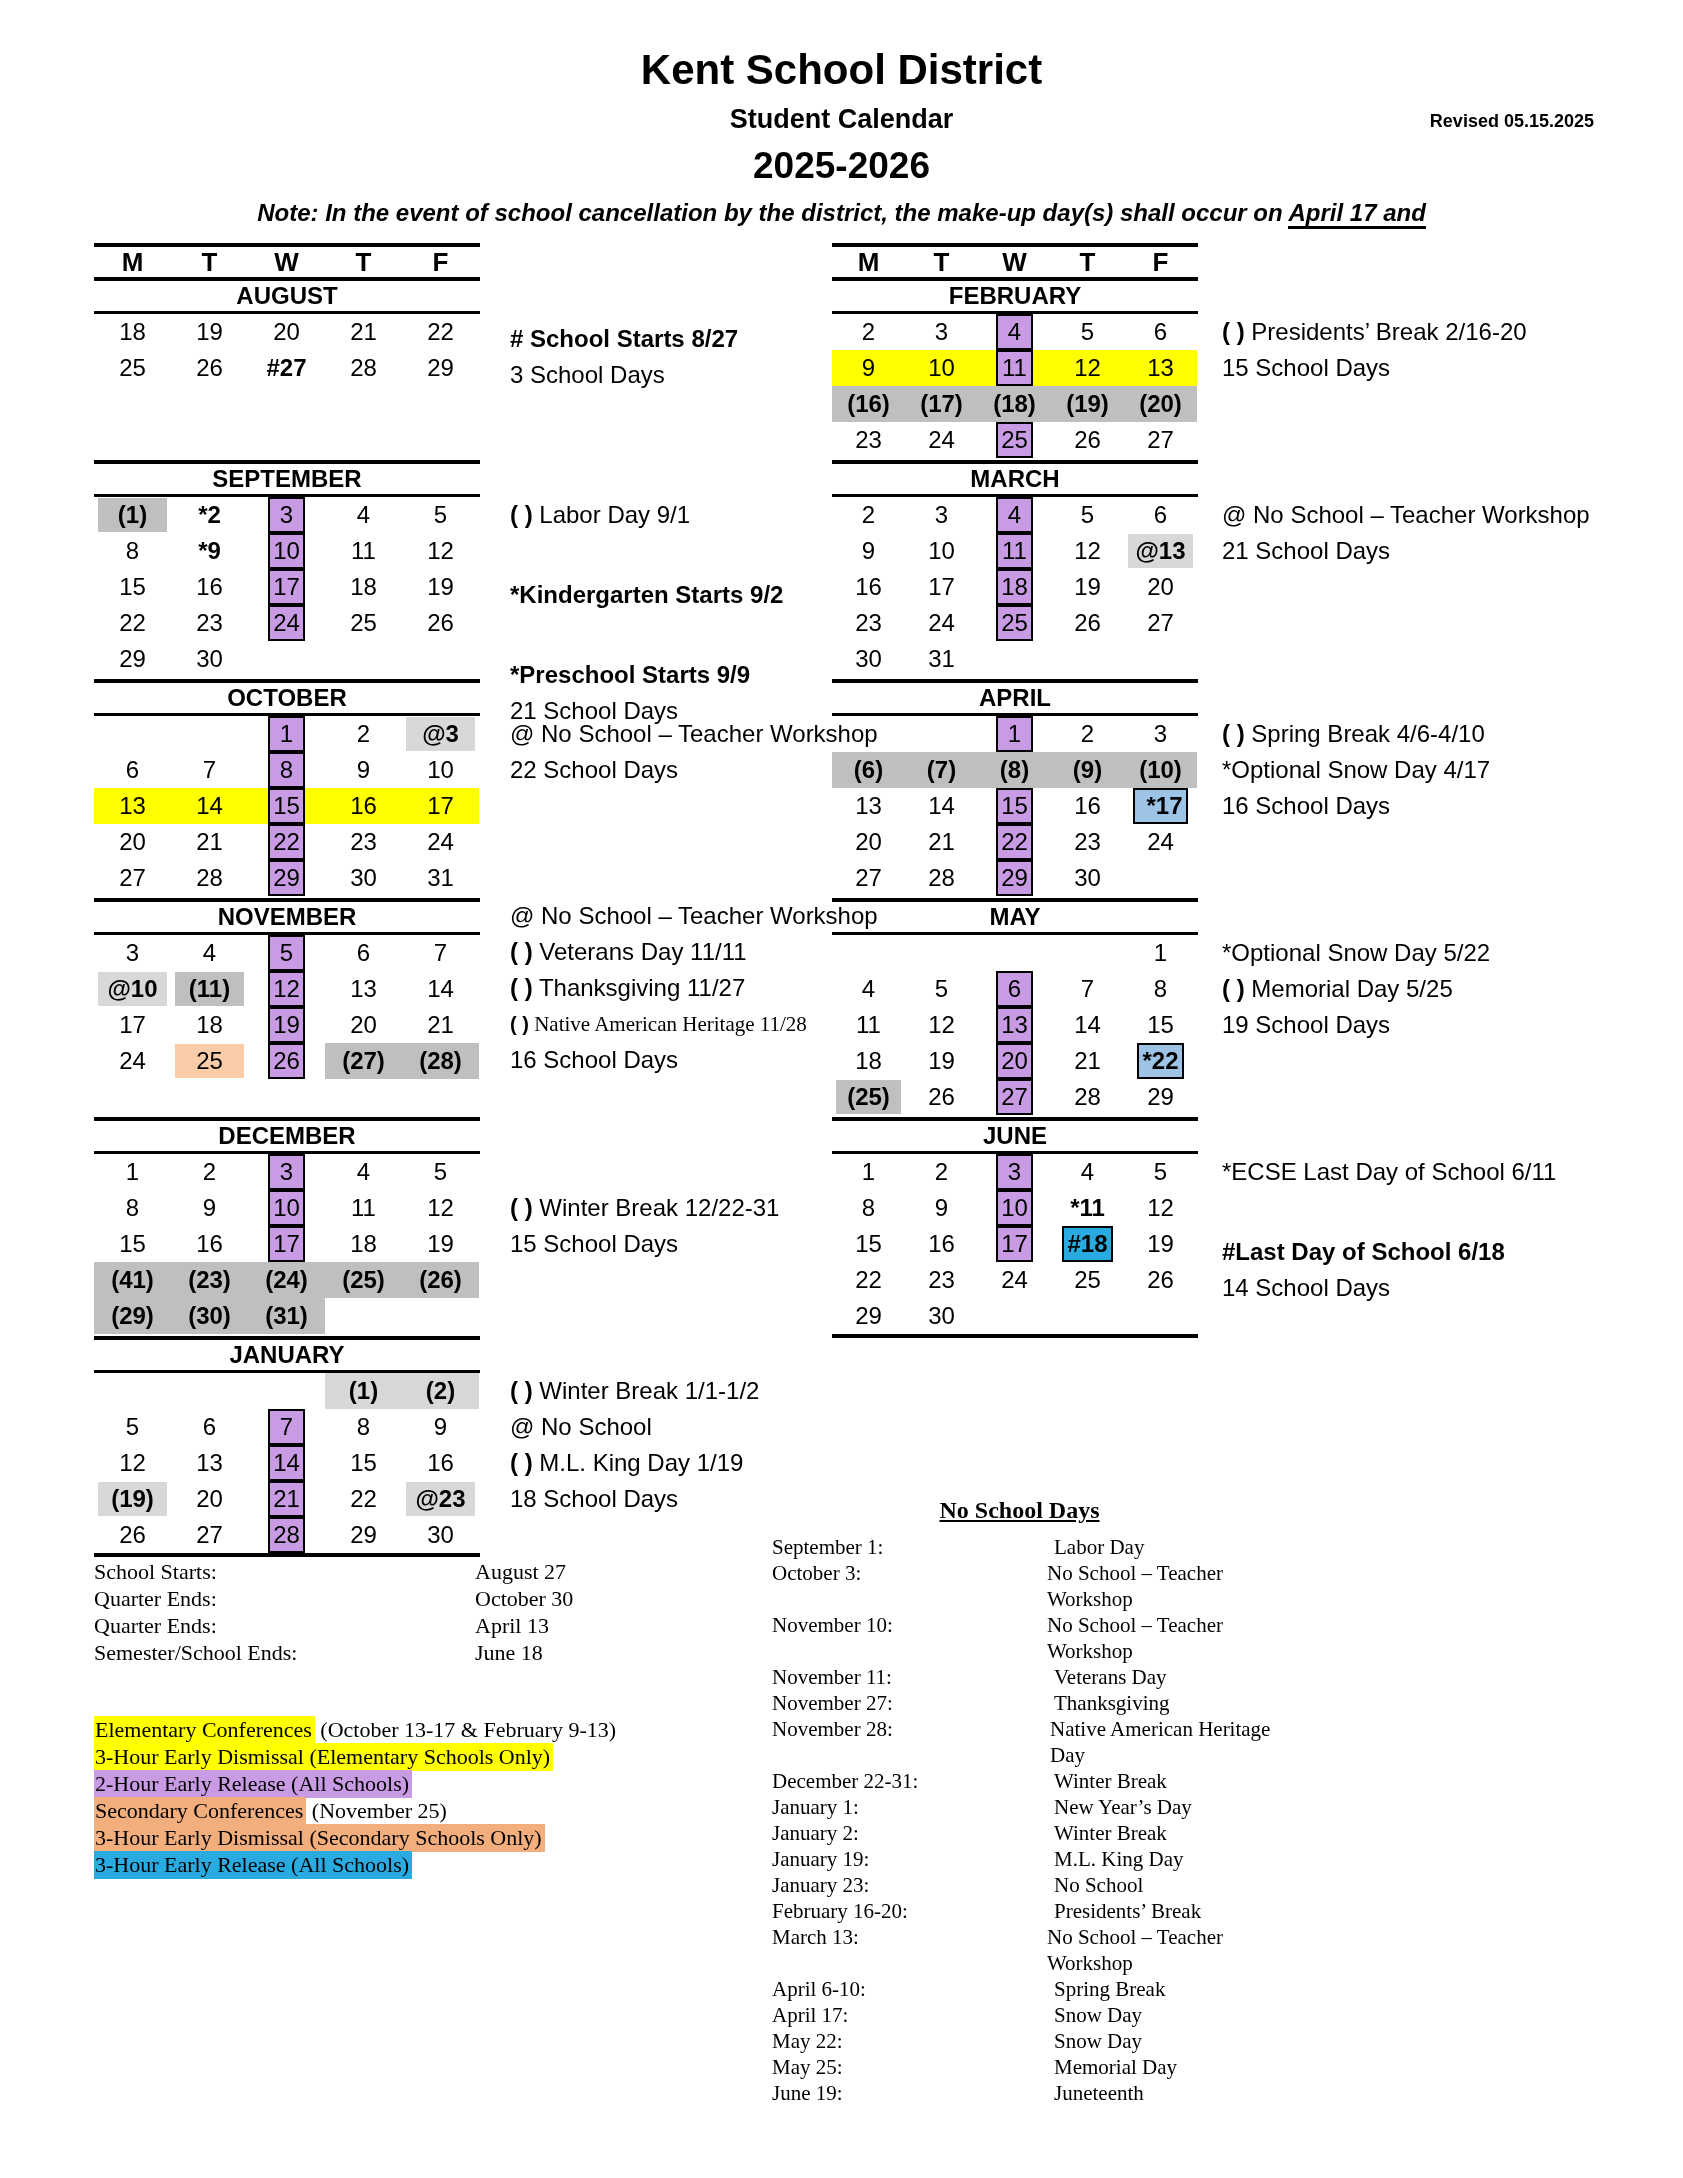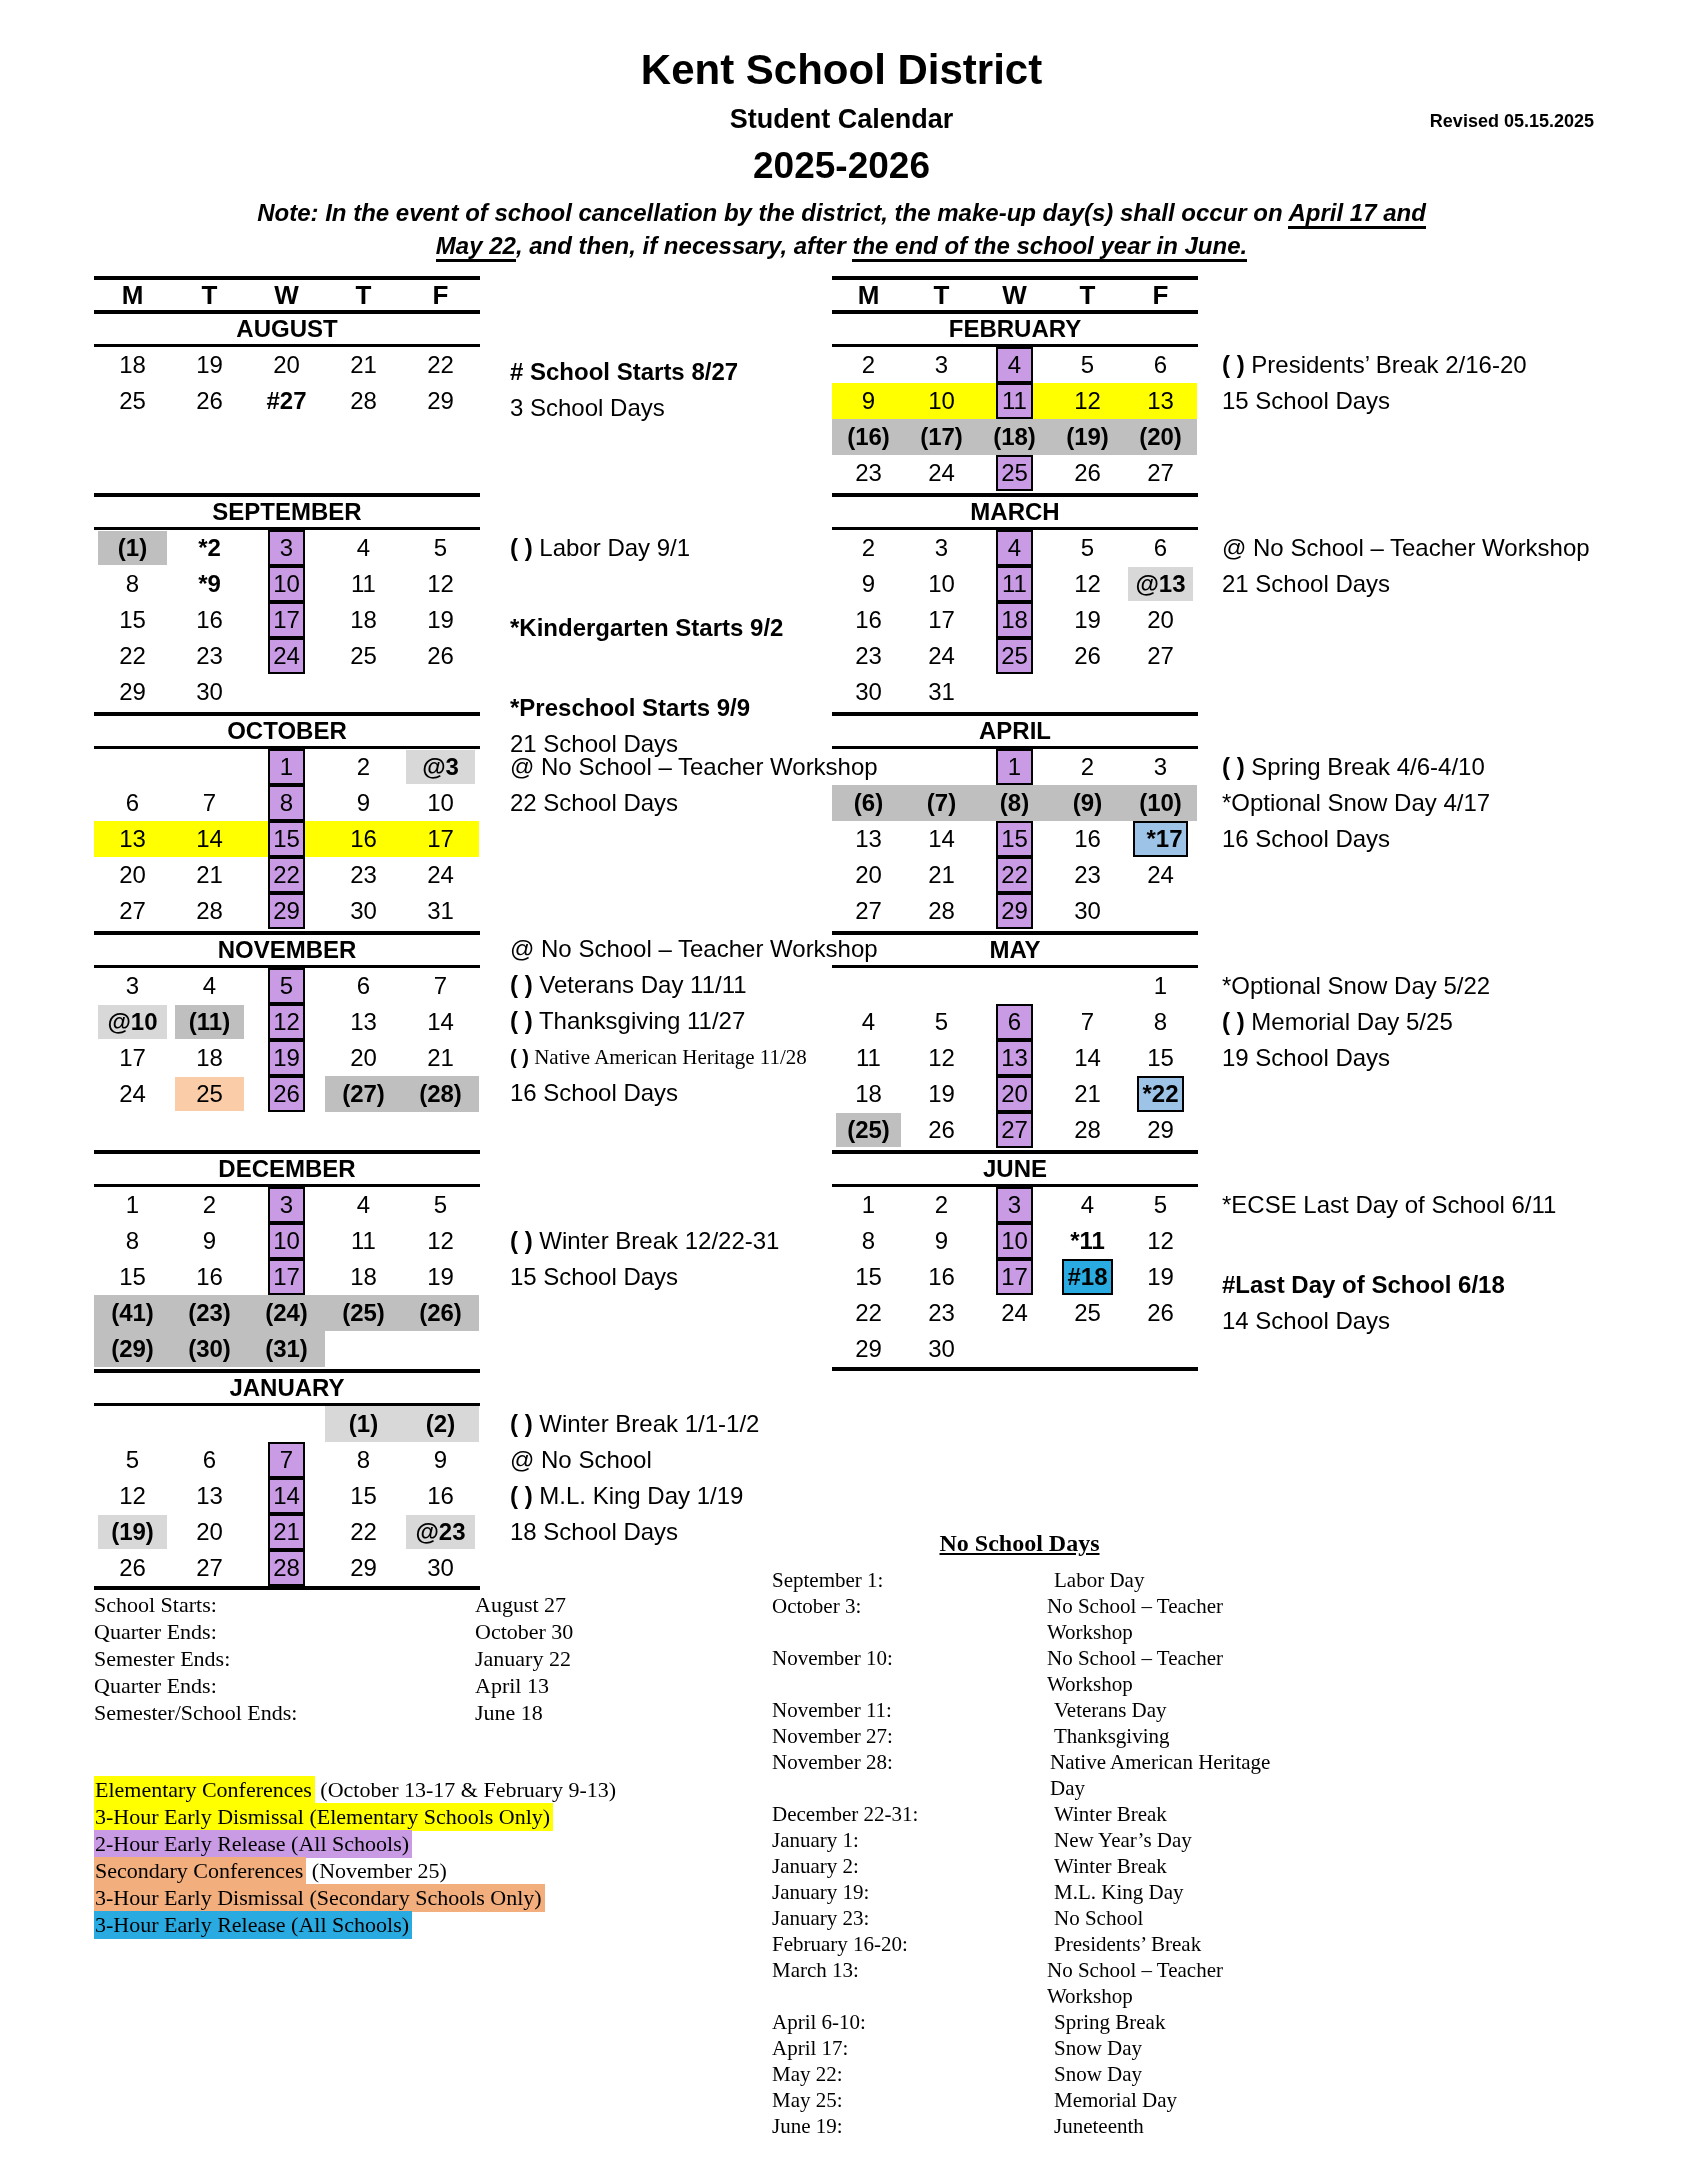"May 22, and then, if" div { html: <div><span>May 22</span><span>, and then, if necessary, after </span><span>the end of the school year in June.</span></div> -> none }
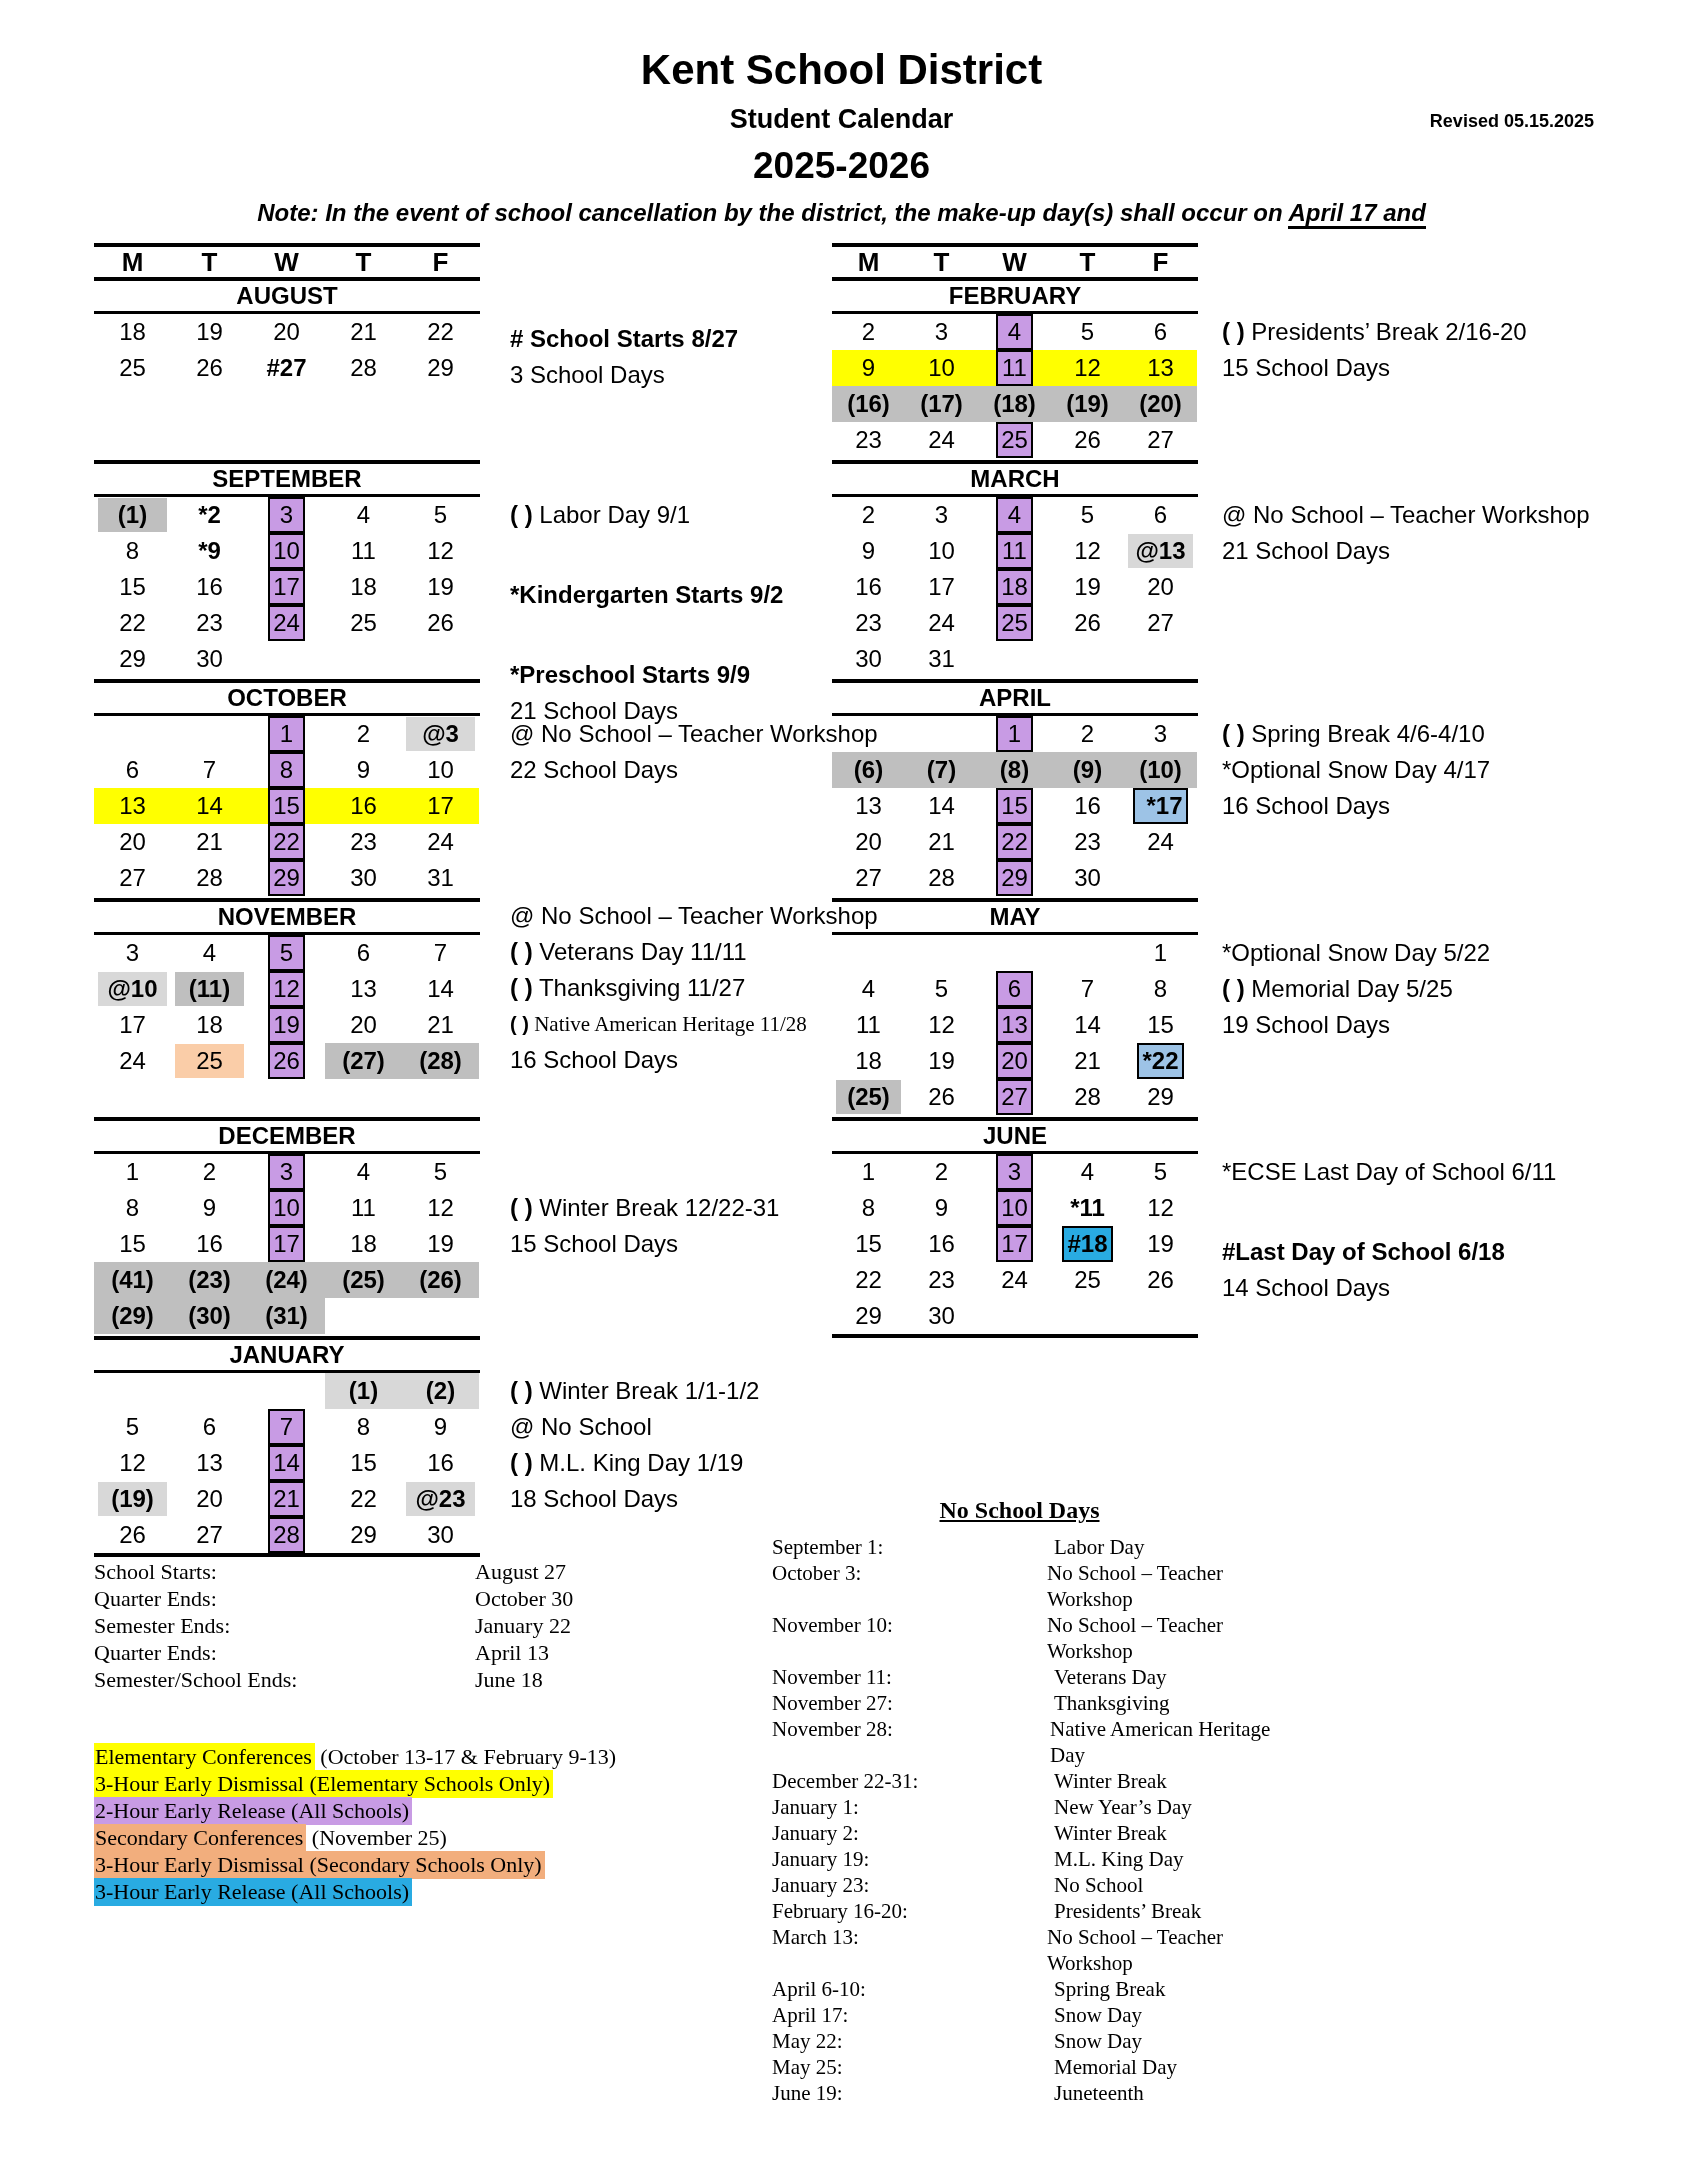"Semester Ends:" div.kd-row { html: <div> <span>Semester Ends:</span> <span>January 22</span> </div> -> none }
